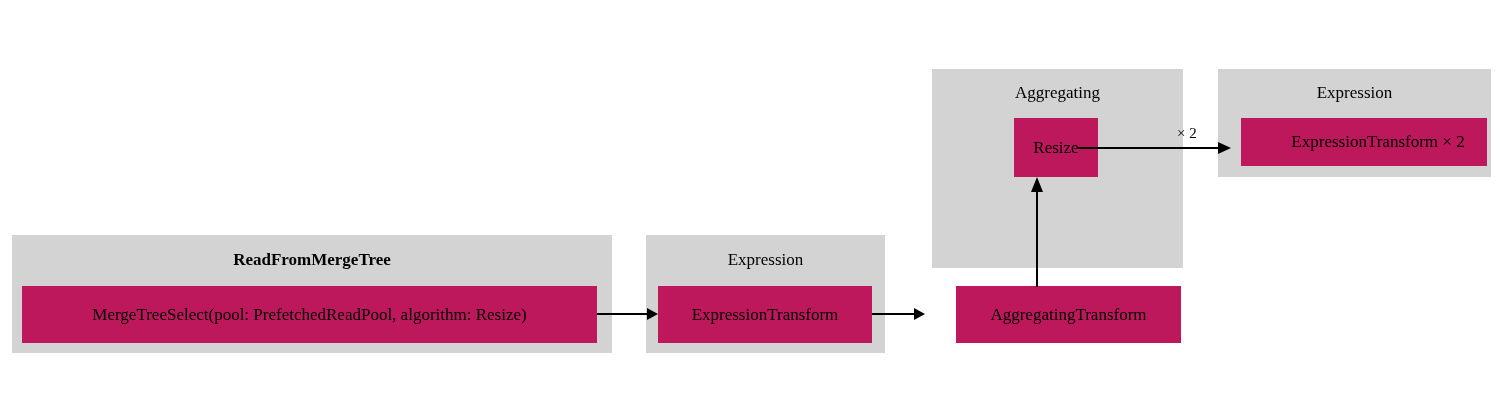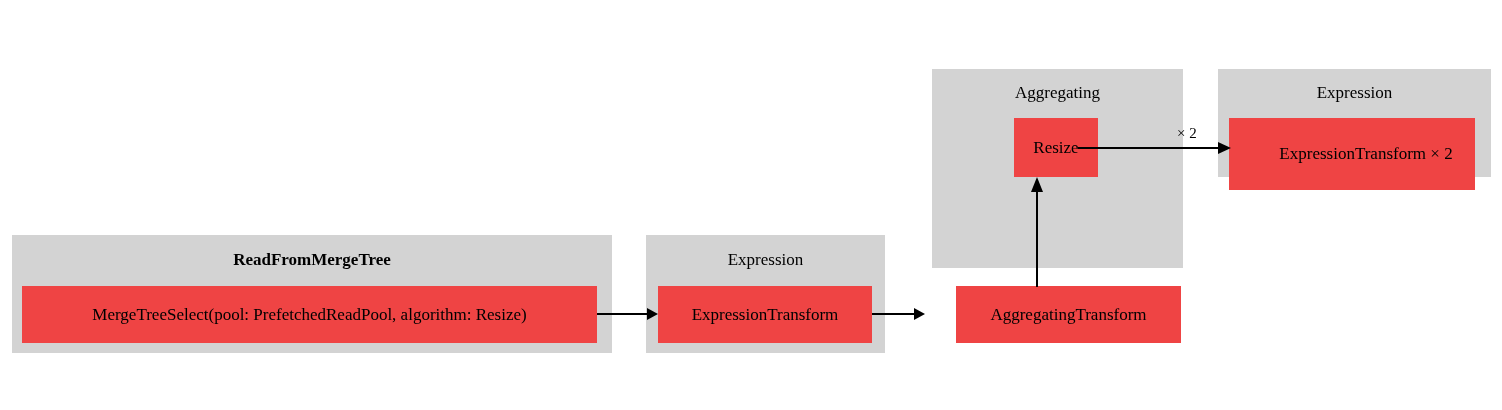"Resize" .node { background: #ef4444 -> #be185d }
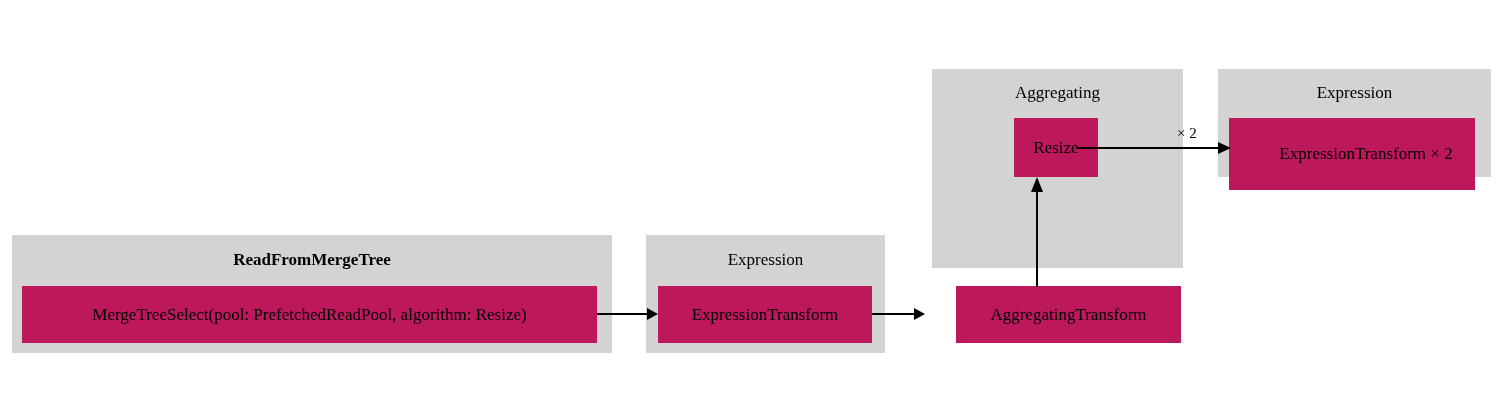"ExpressionTransform × 2" div.node { height: 72px -> 48px; left: 11px -> 23px }
